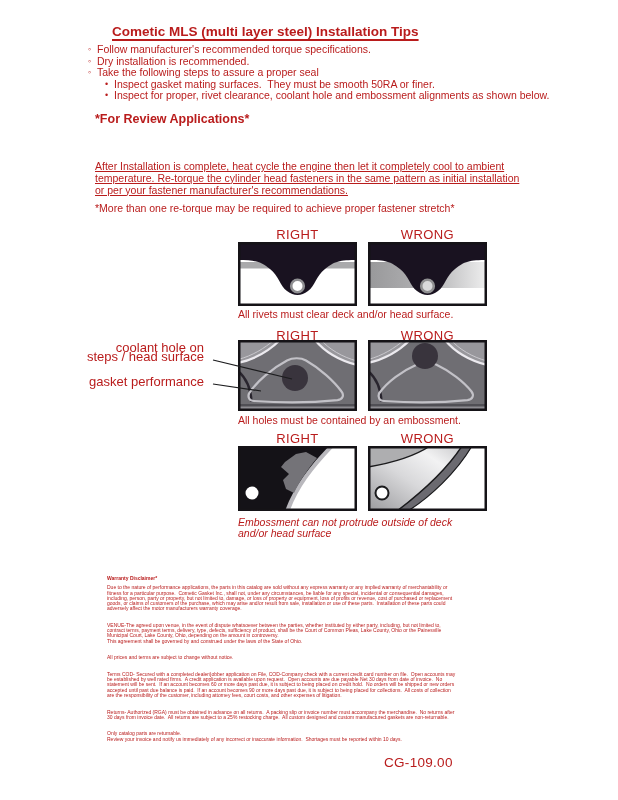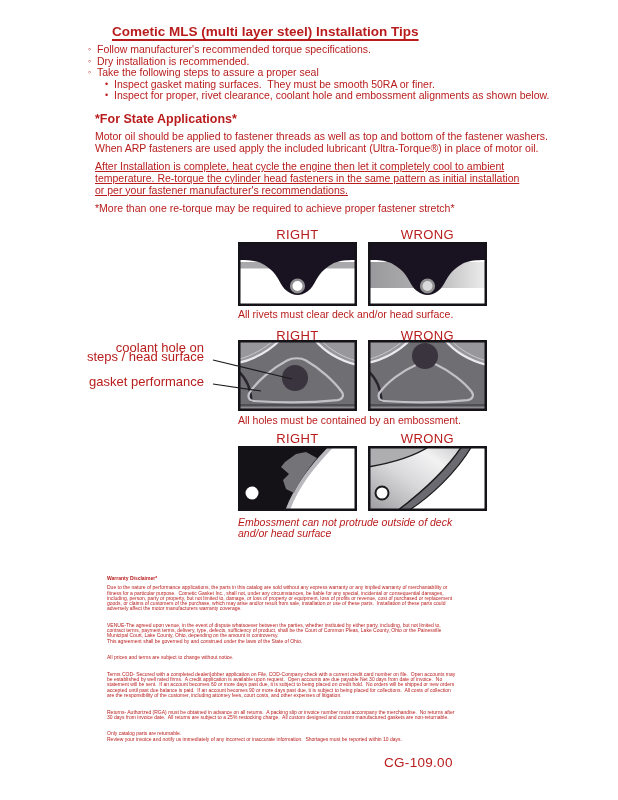"*For State Applications*" div.diesel-h { text: State -> Review }
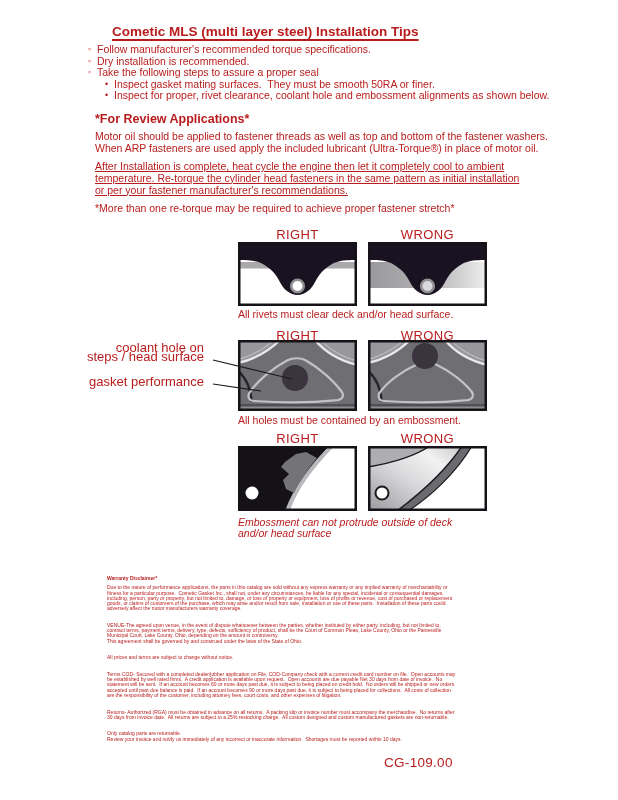"Motor oil should be applied" div.para { html: <div><div>Motor oil should be applied to fastener threads as well as top and bottom of the fastener washers.</div><div>When ARP fasteners are used apply the included lubricant (Ultra-Torque®) in place of motor oil.</div></div> -> none }
